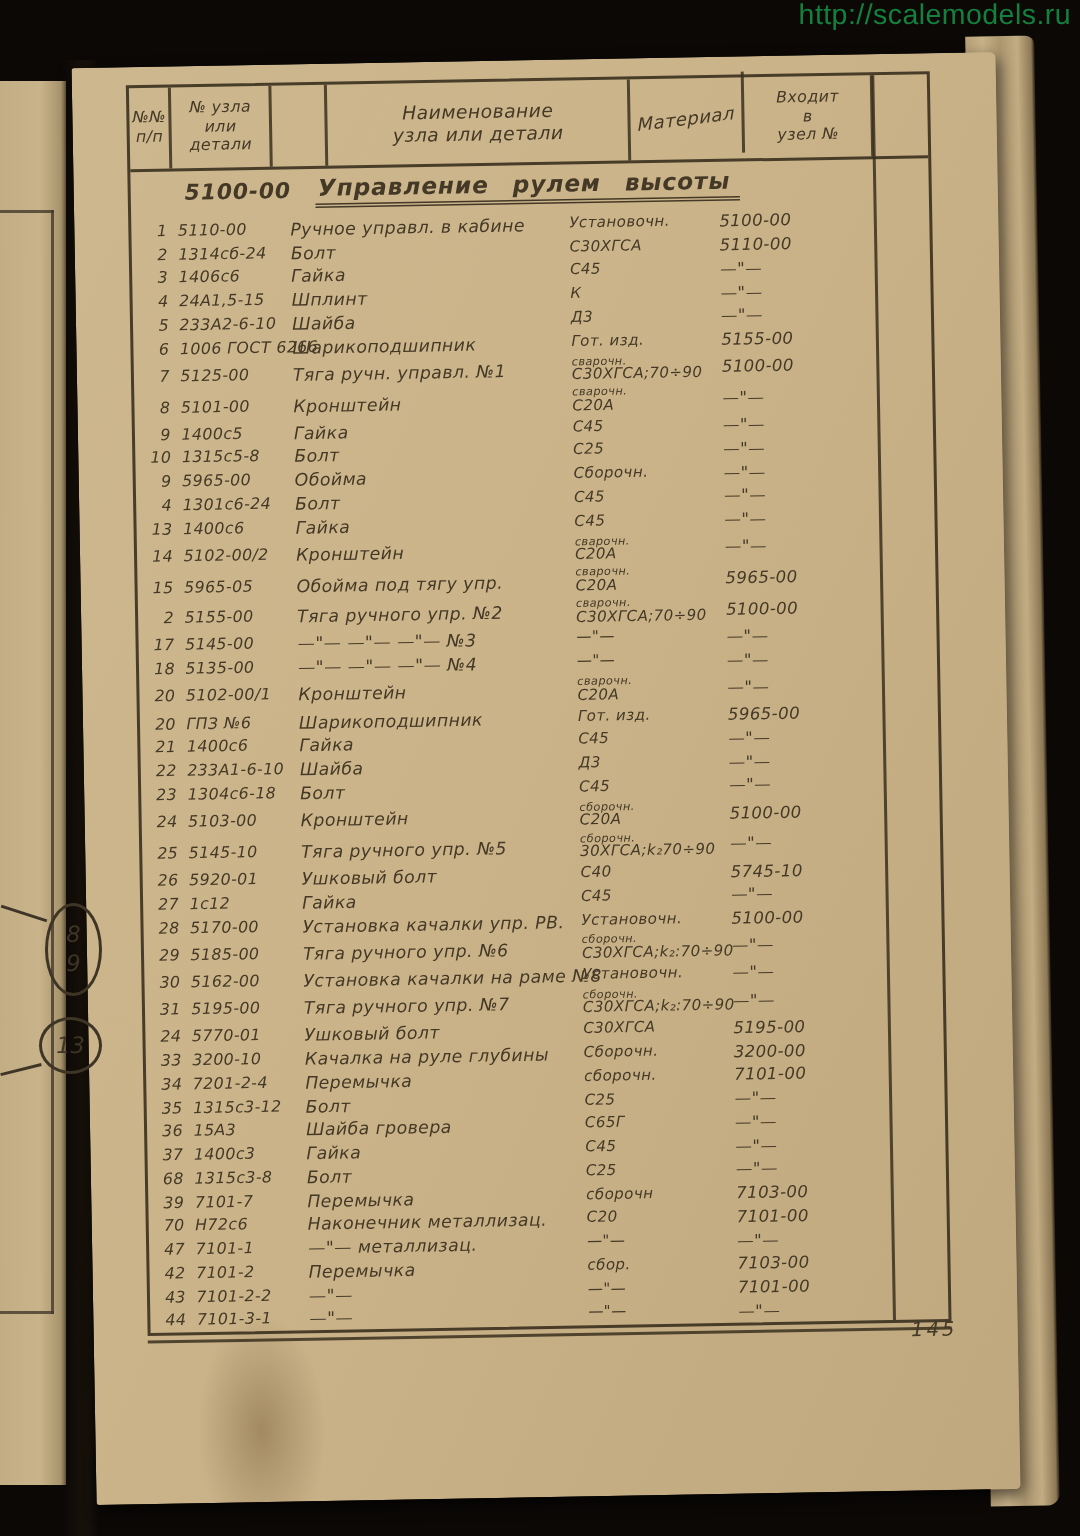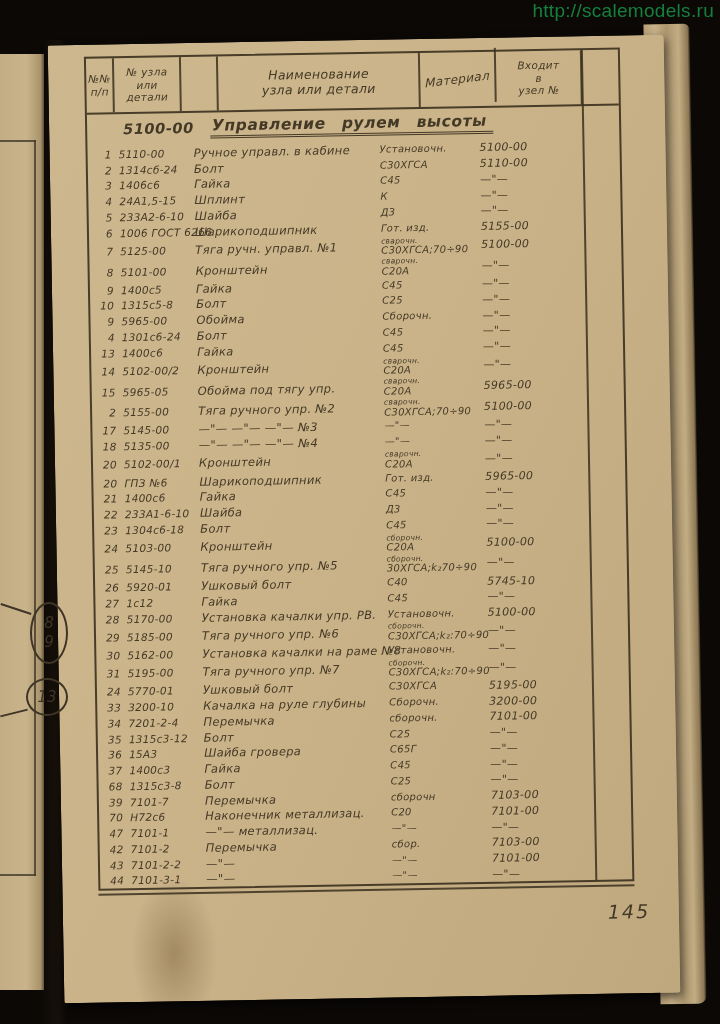"145" .page-num { font-size: 19px -> 13px; top: 865px -> 844px }
